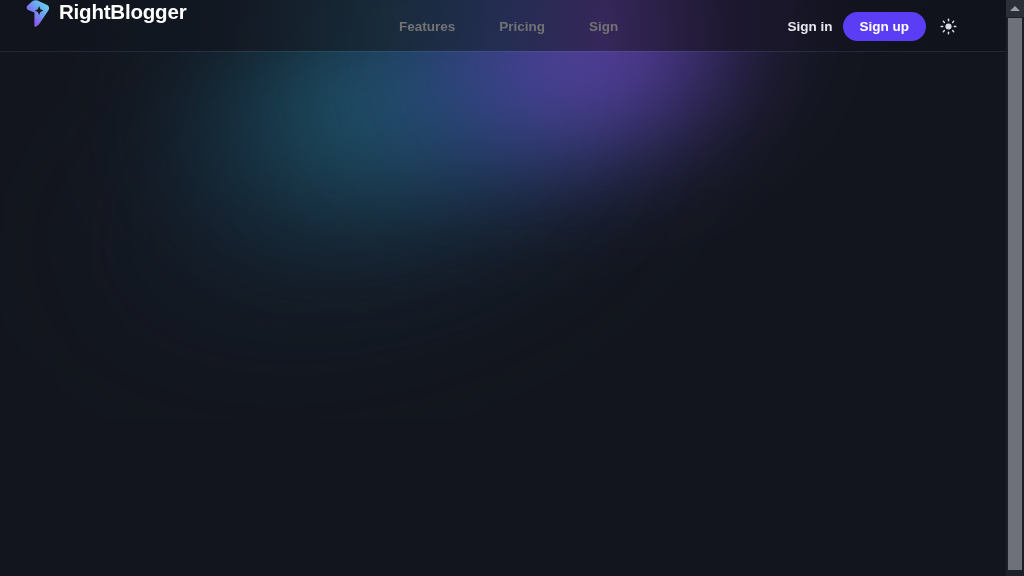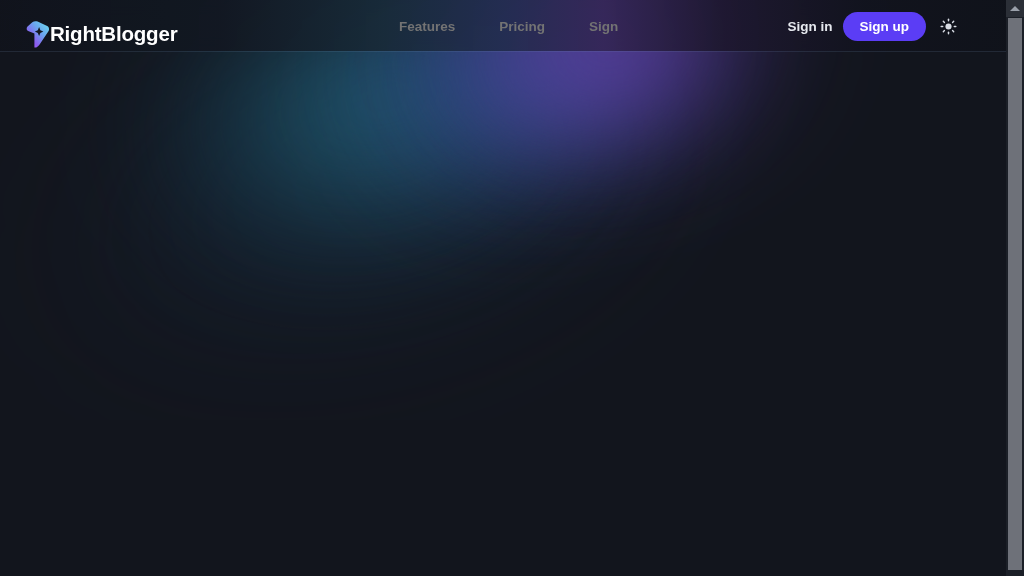"RightBlogger" .brand { align-items: center -> flex-start; gap: none -> 9px; top: 8px -> 0 }
